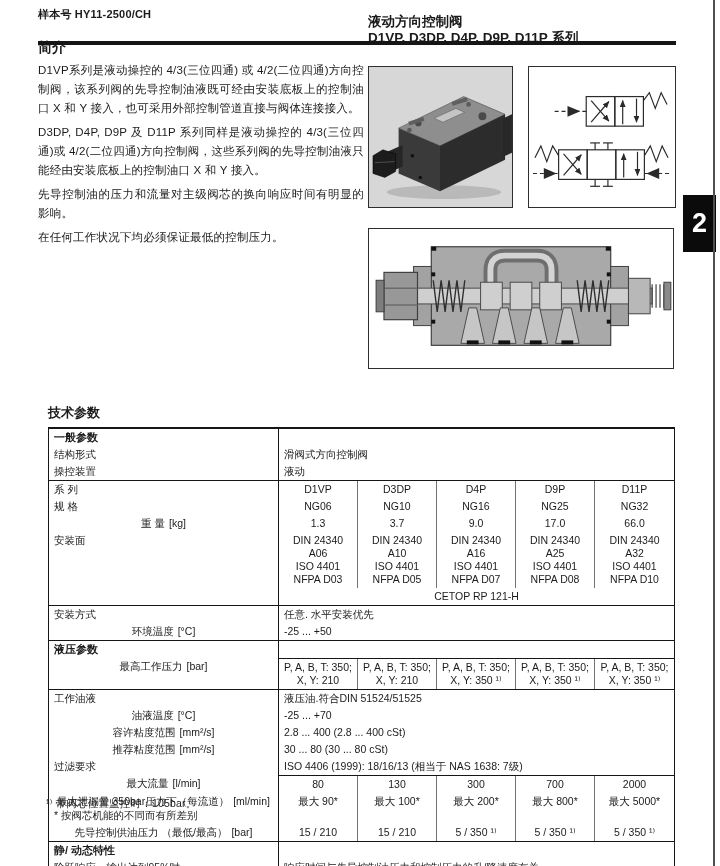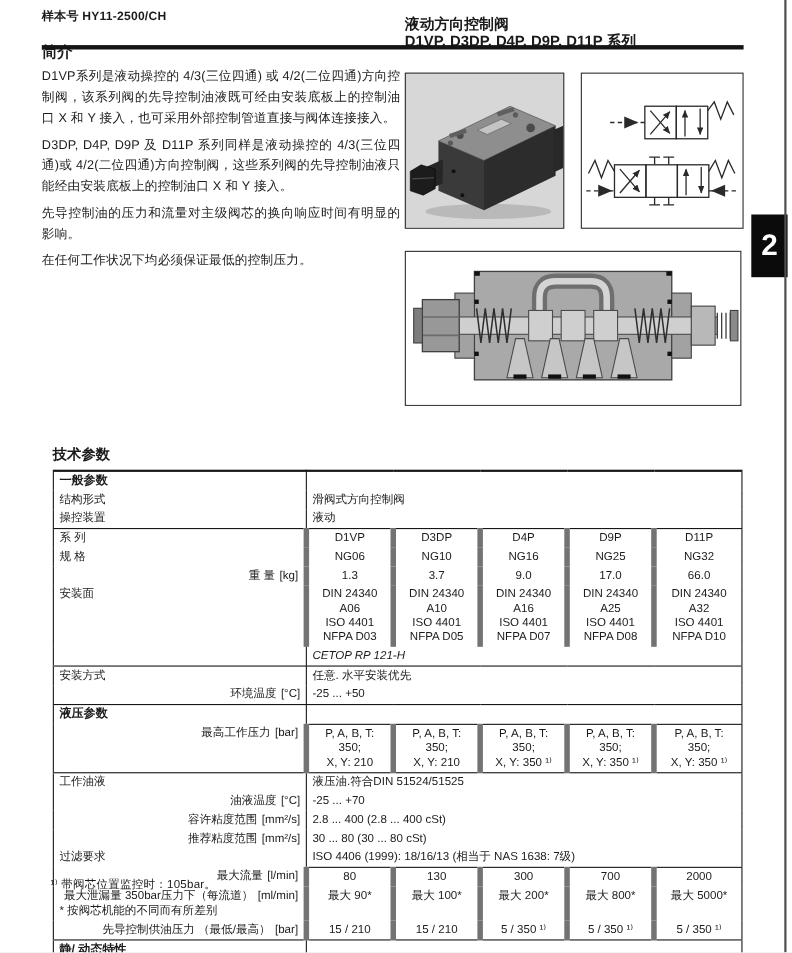"D1VP" td.c { border-left: 5px solid #737373 -> 1px solid #737373 }
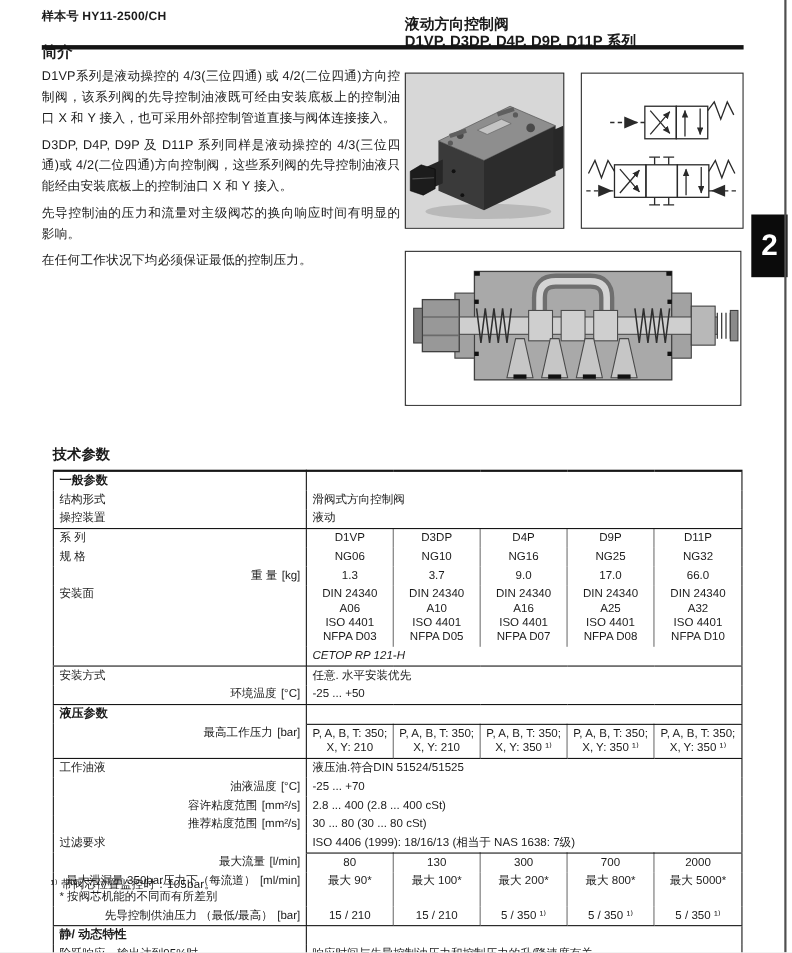"重 量" .lf { justify-content: flex-end -> center }
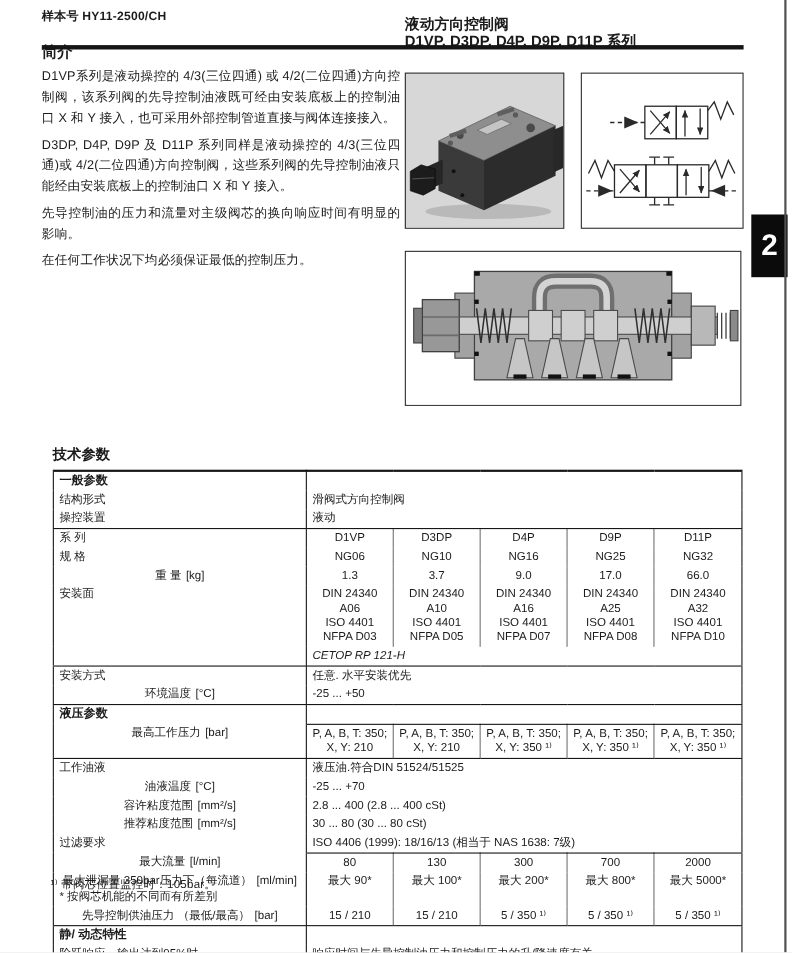"CETOP RP 121-H" .ctr { font-style: italic -> none; text-align: left -> center }
